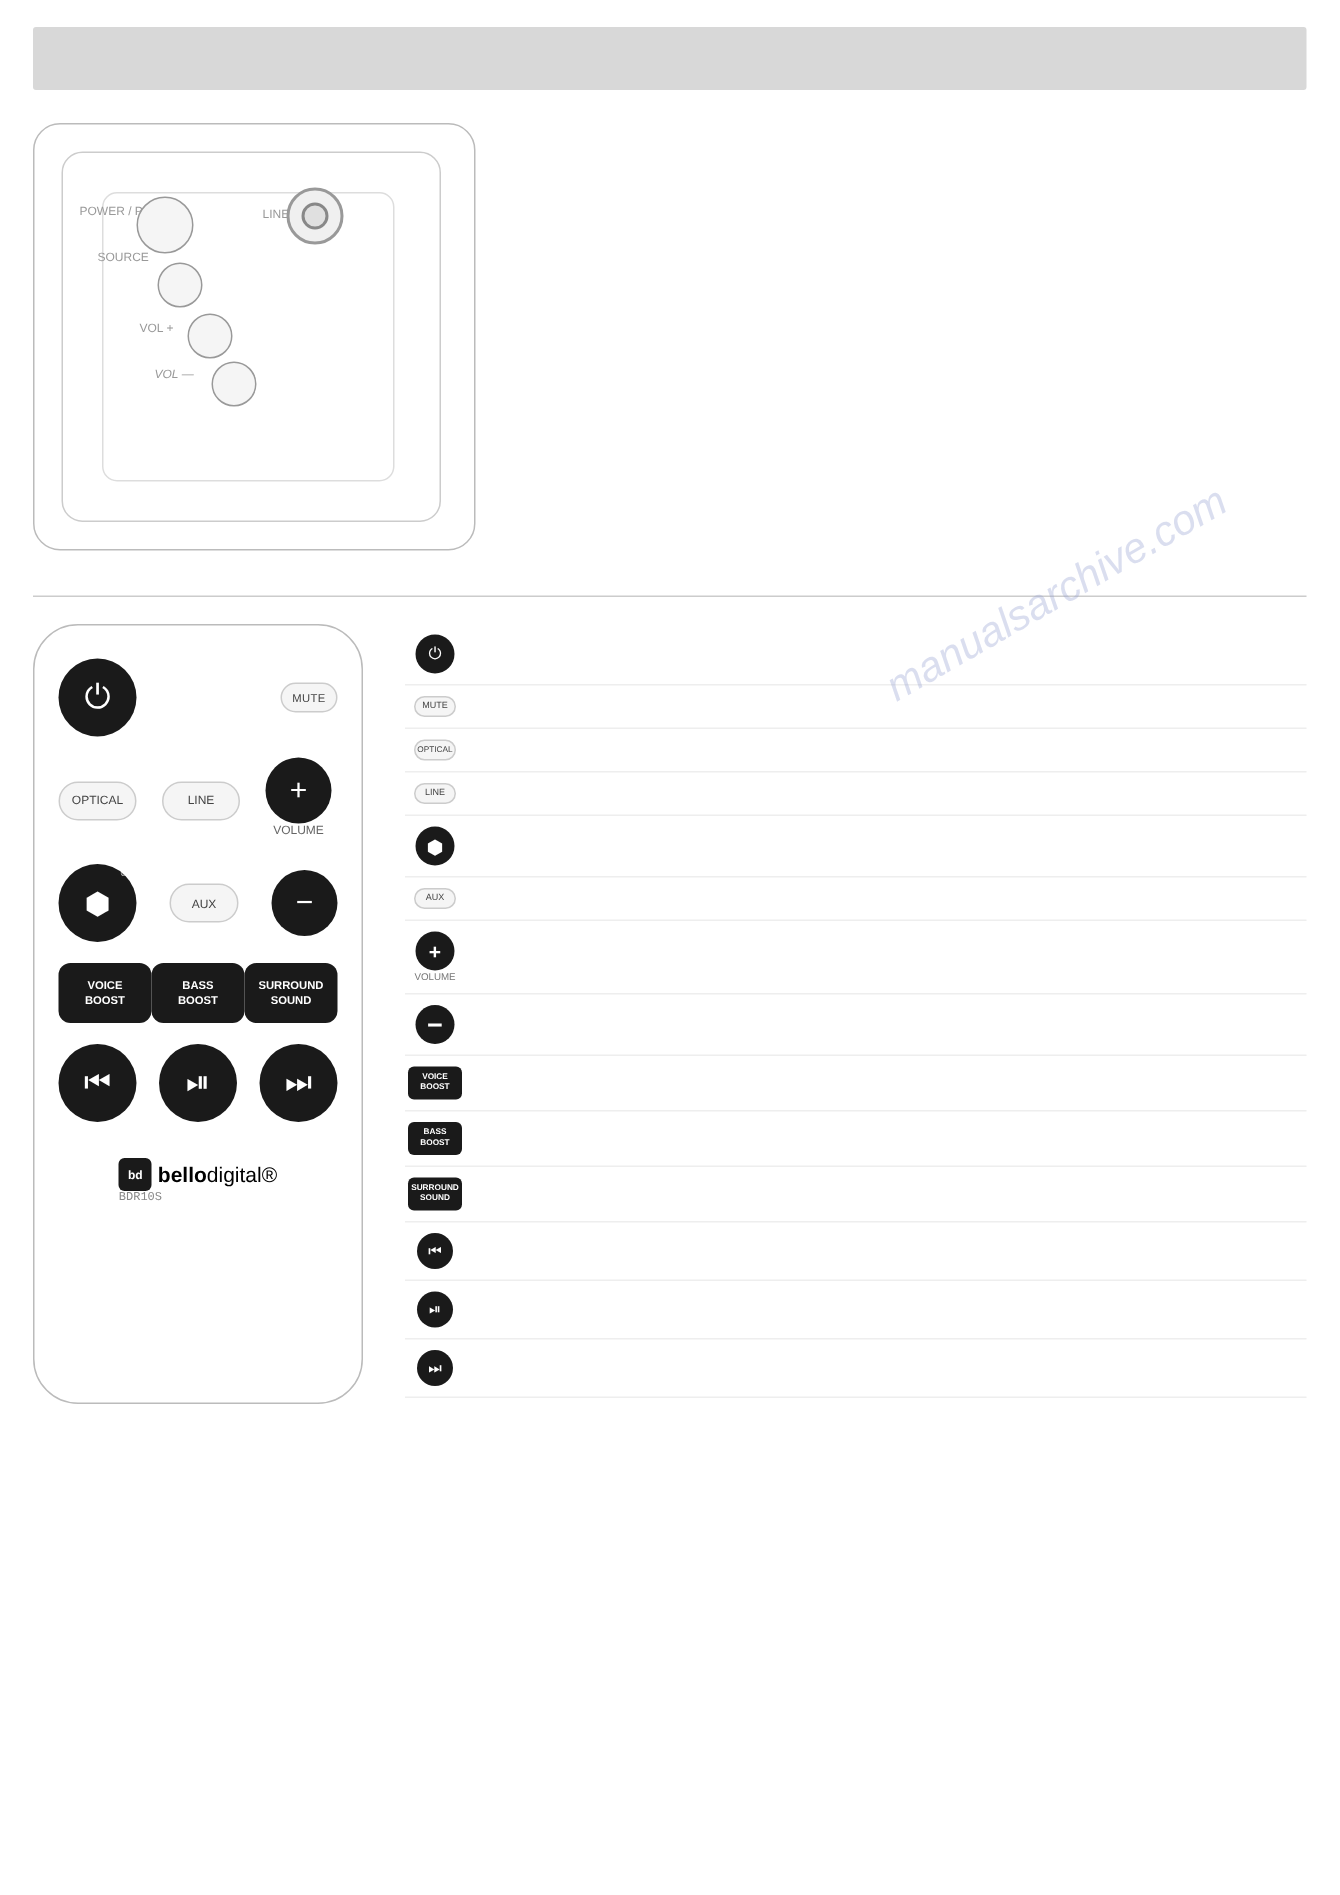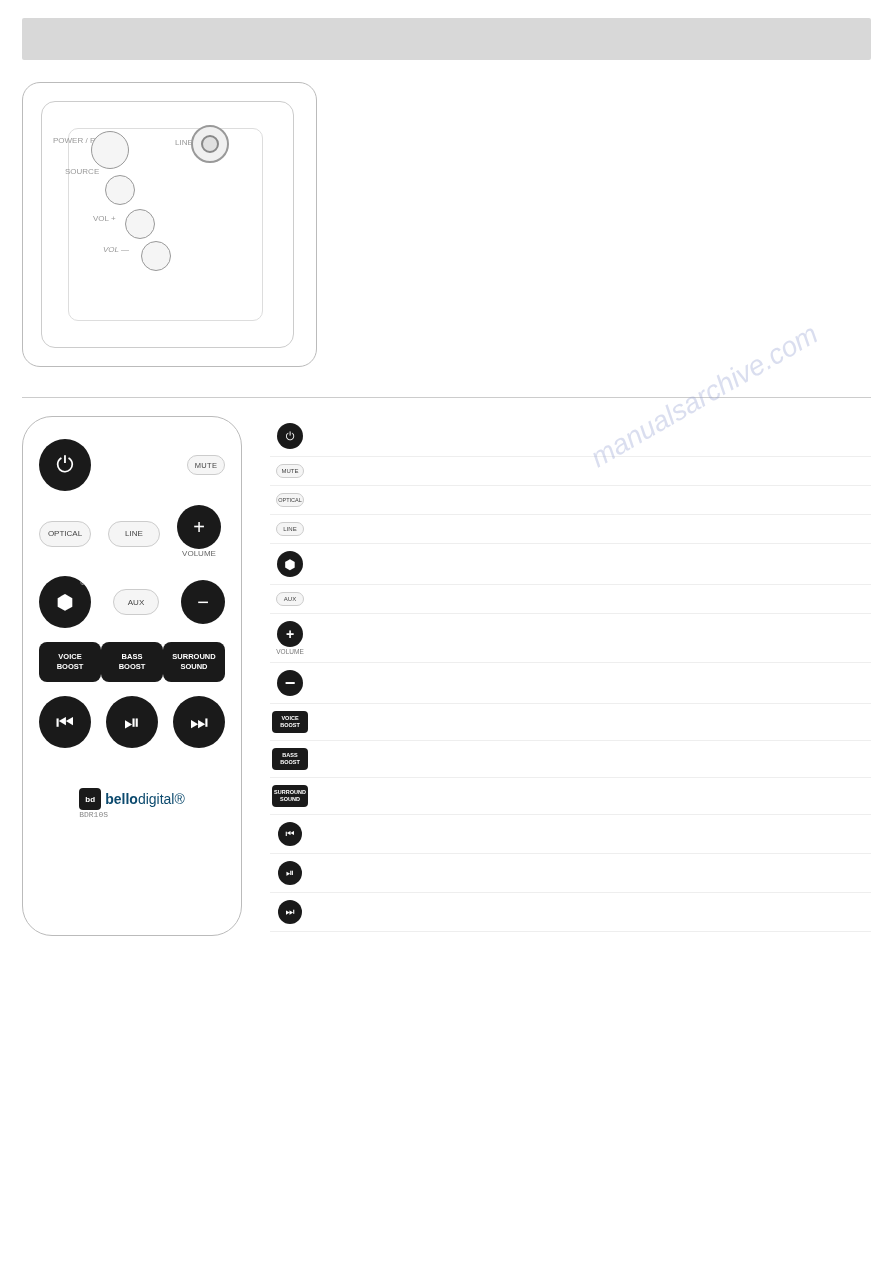"bd" .remote-logo { margin-top: 26px -> 10px }
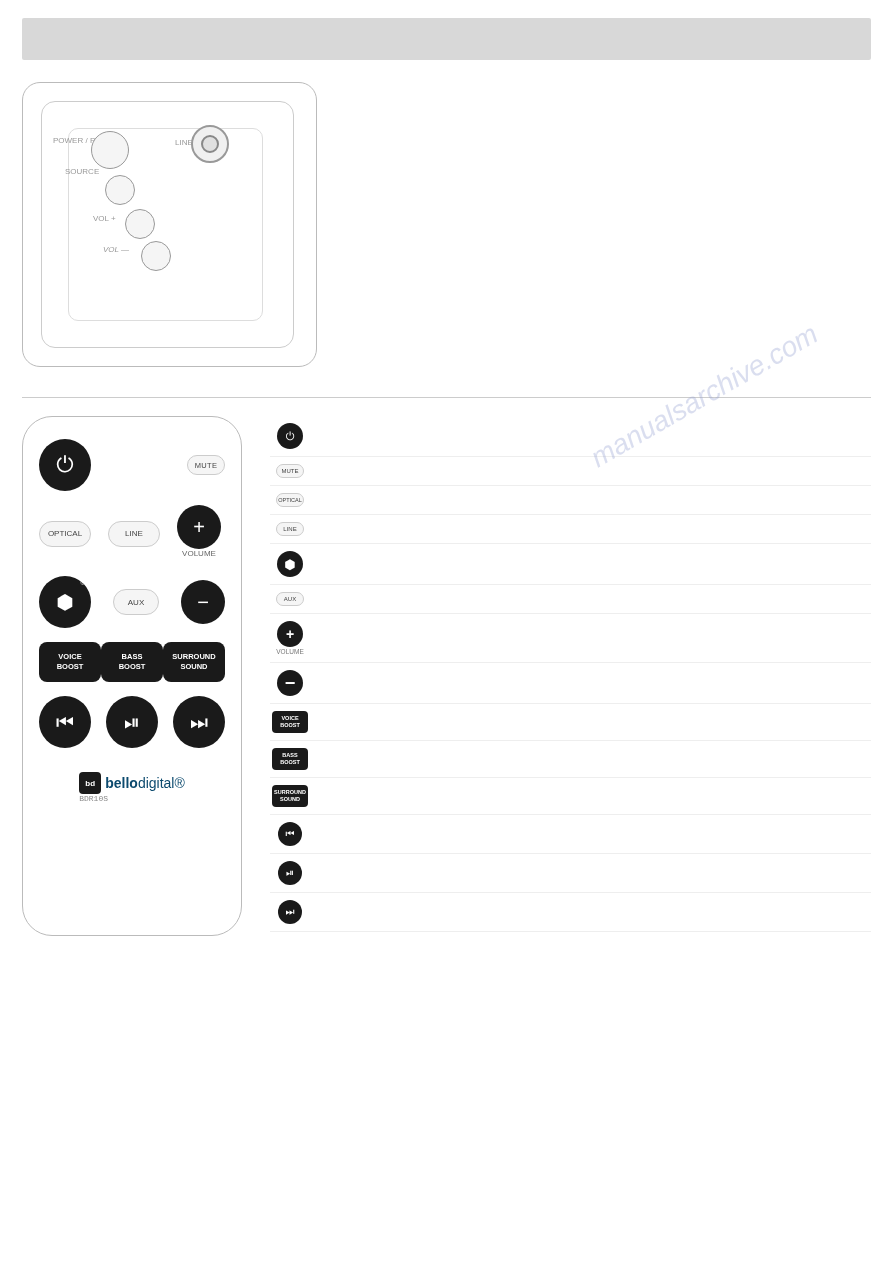"bellodigital®" .bello-text { color: #0c4a6e -> #000000 }
